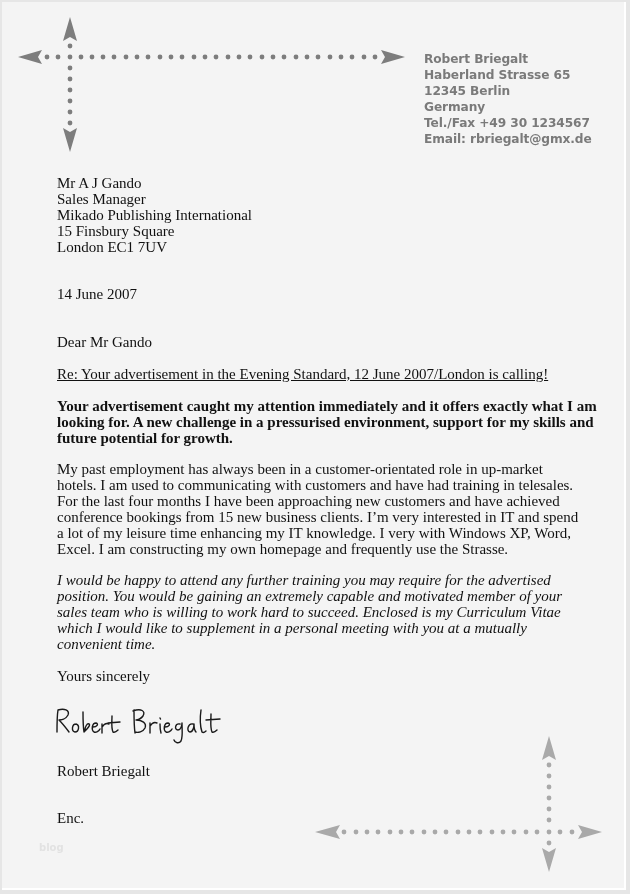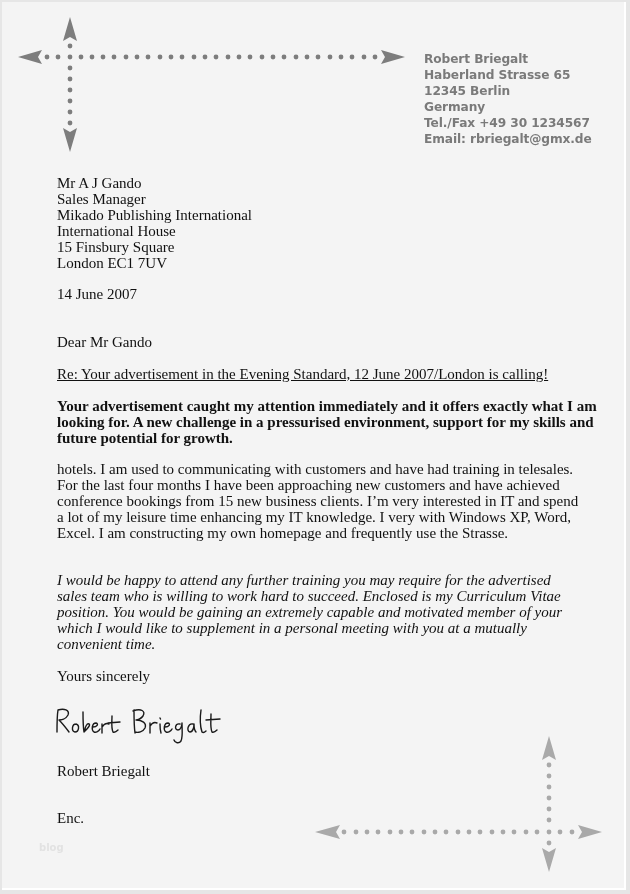"International House" div.line { html: <div>International House</div> -> none }
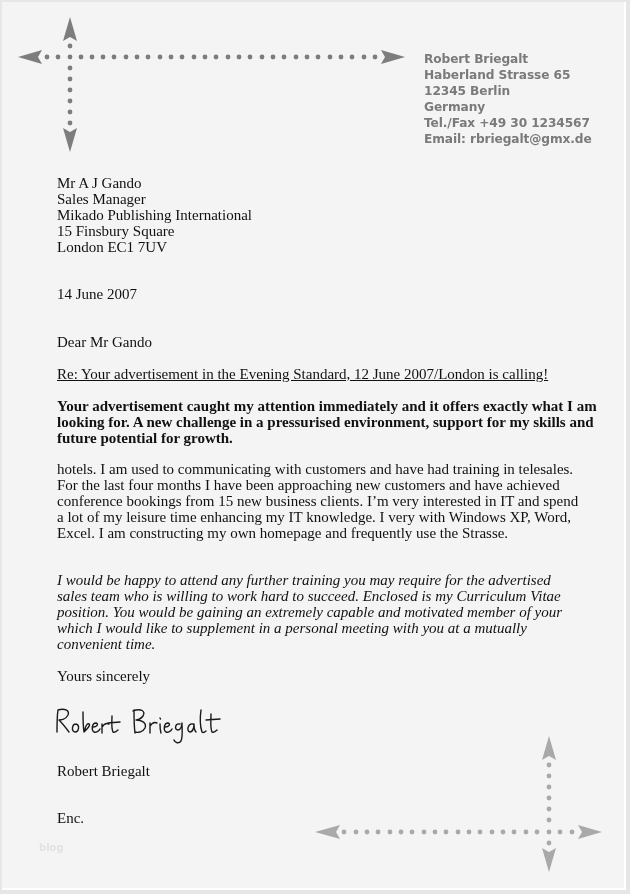"My past employment has always" div.line { html: none -> <div>My past employment has always been in a customer-orientated role in up-market</div> }
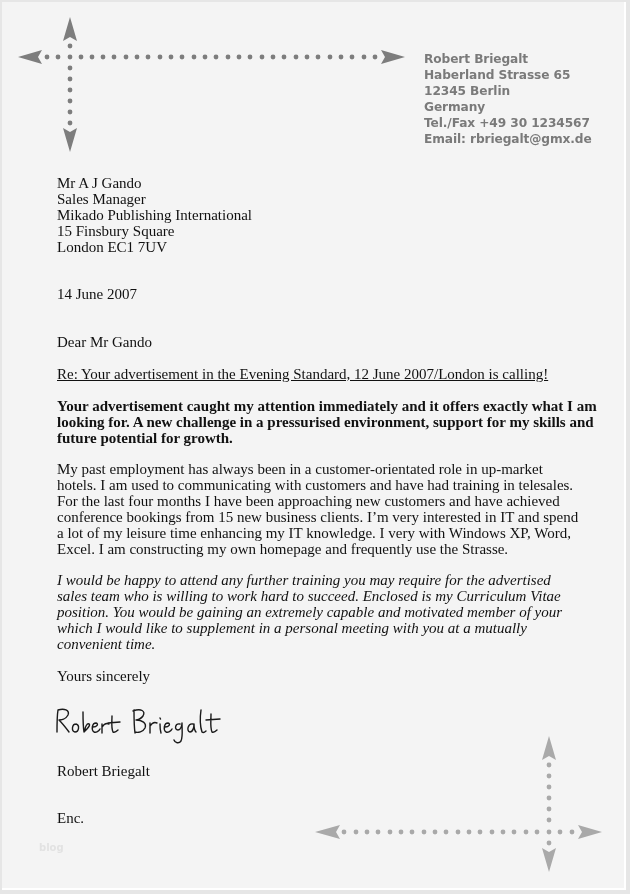"sales team who is willing" div.line { order: before "position. You would be gaining" -> after "position. You would be gaining" }
